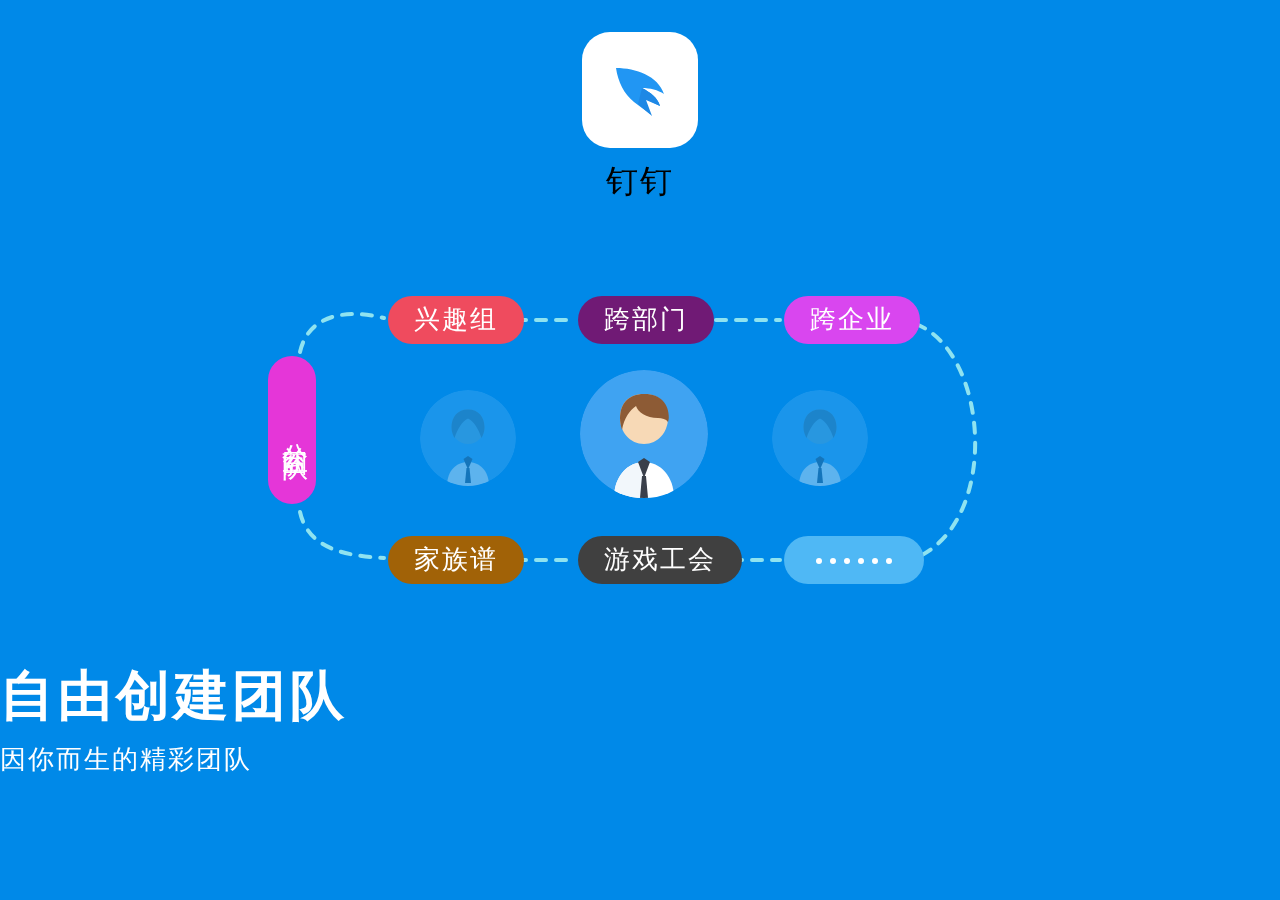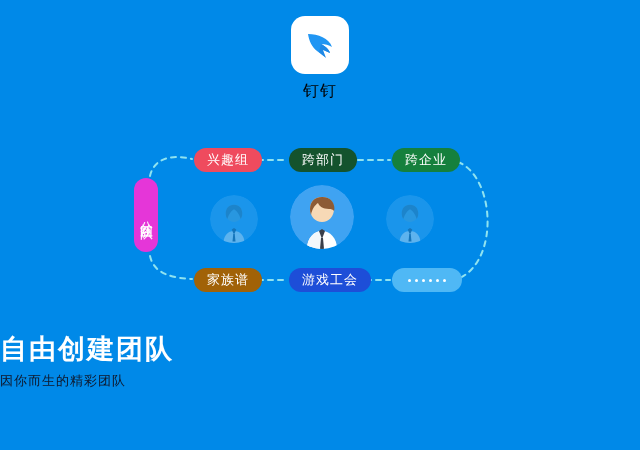"跨部门" div.pill { background: #14532d -> #701a75 }
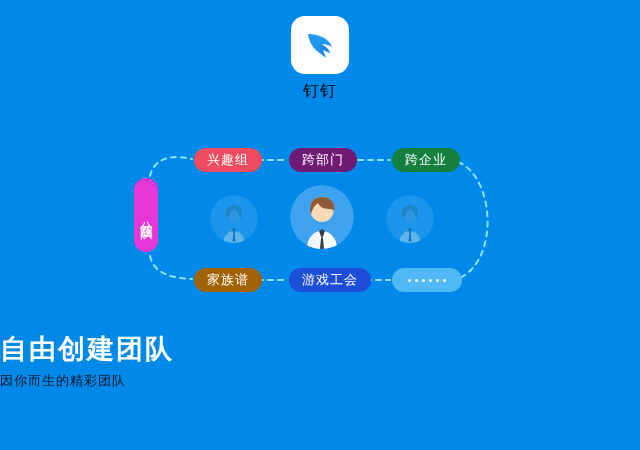"跨企业" div.pill { background: #15803d -> #d946ef }
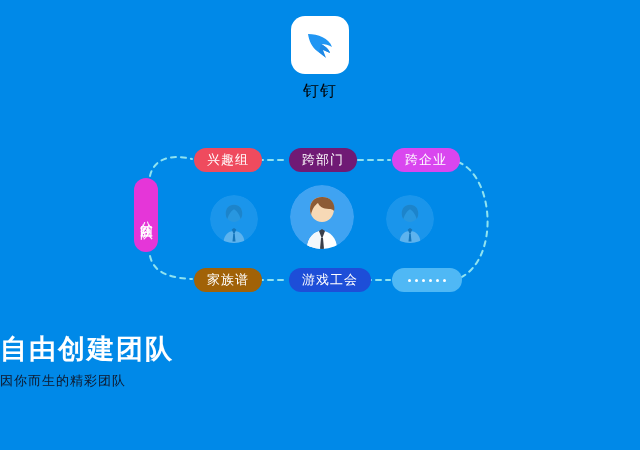"游戏工会" div.pill { background: #1d4ed8 -> #404040 }
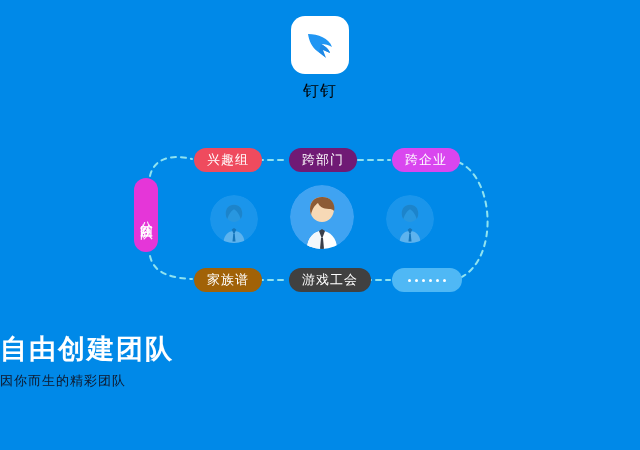"因你而生的精彩团队" .headline .subtitle { color: #0f172a -> #ffffff }
